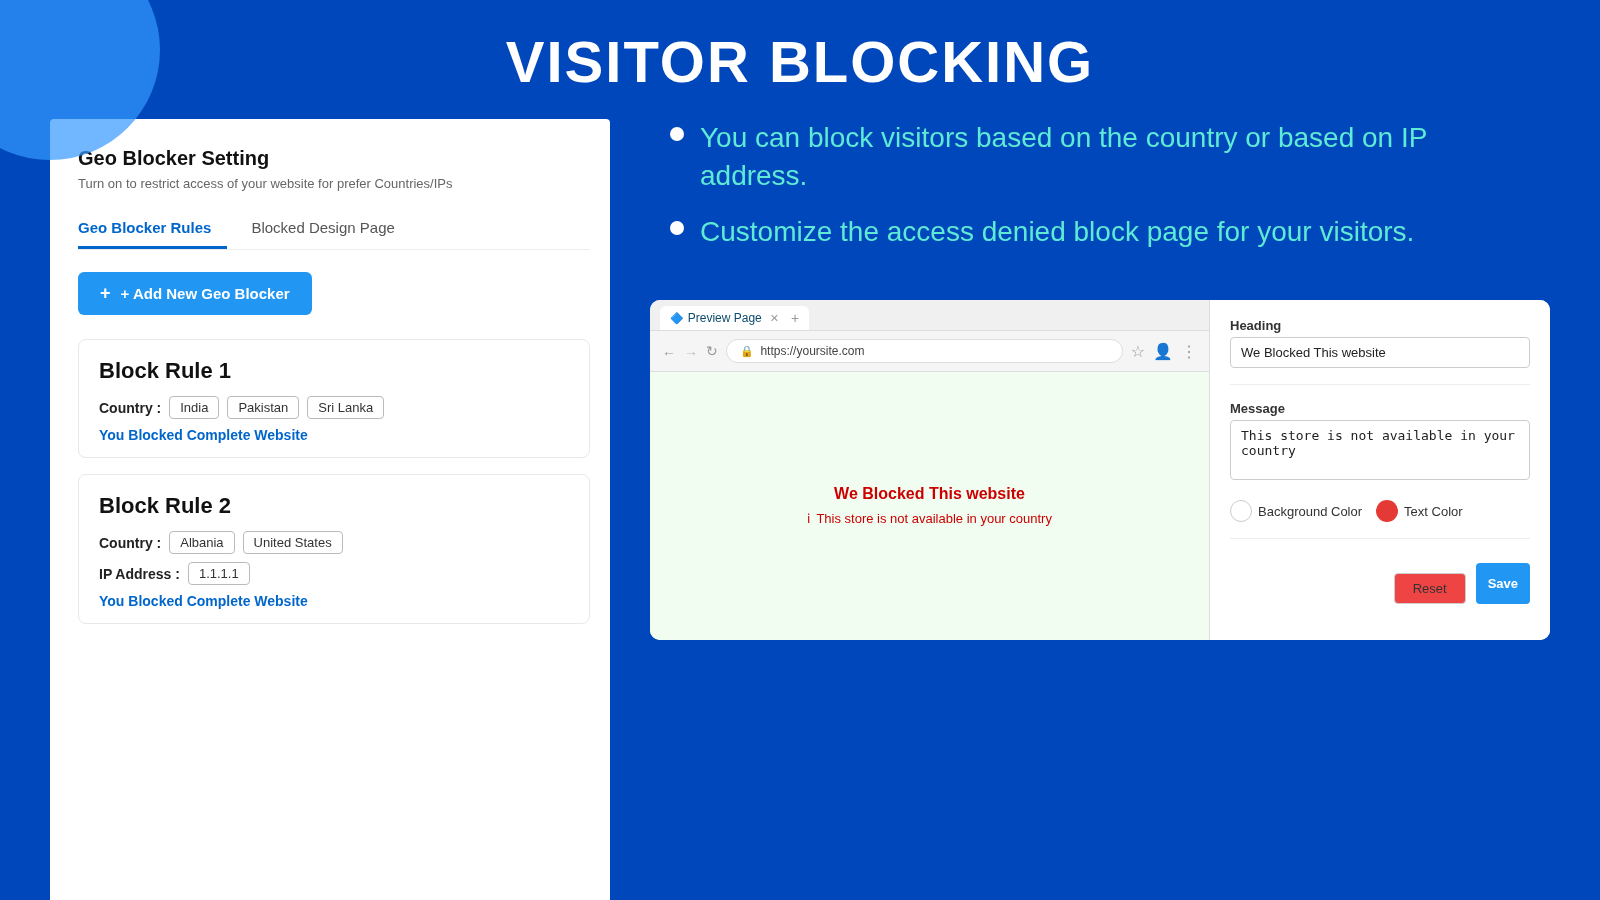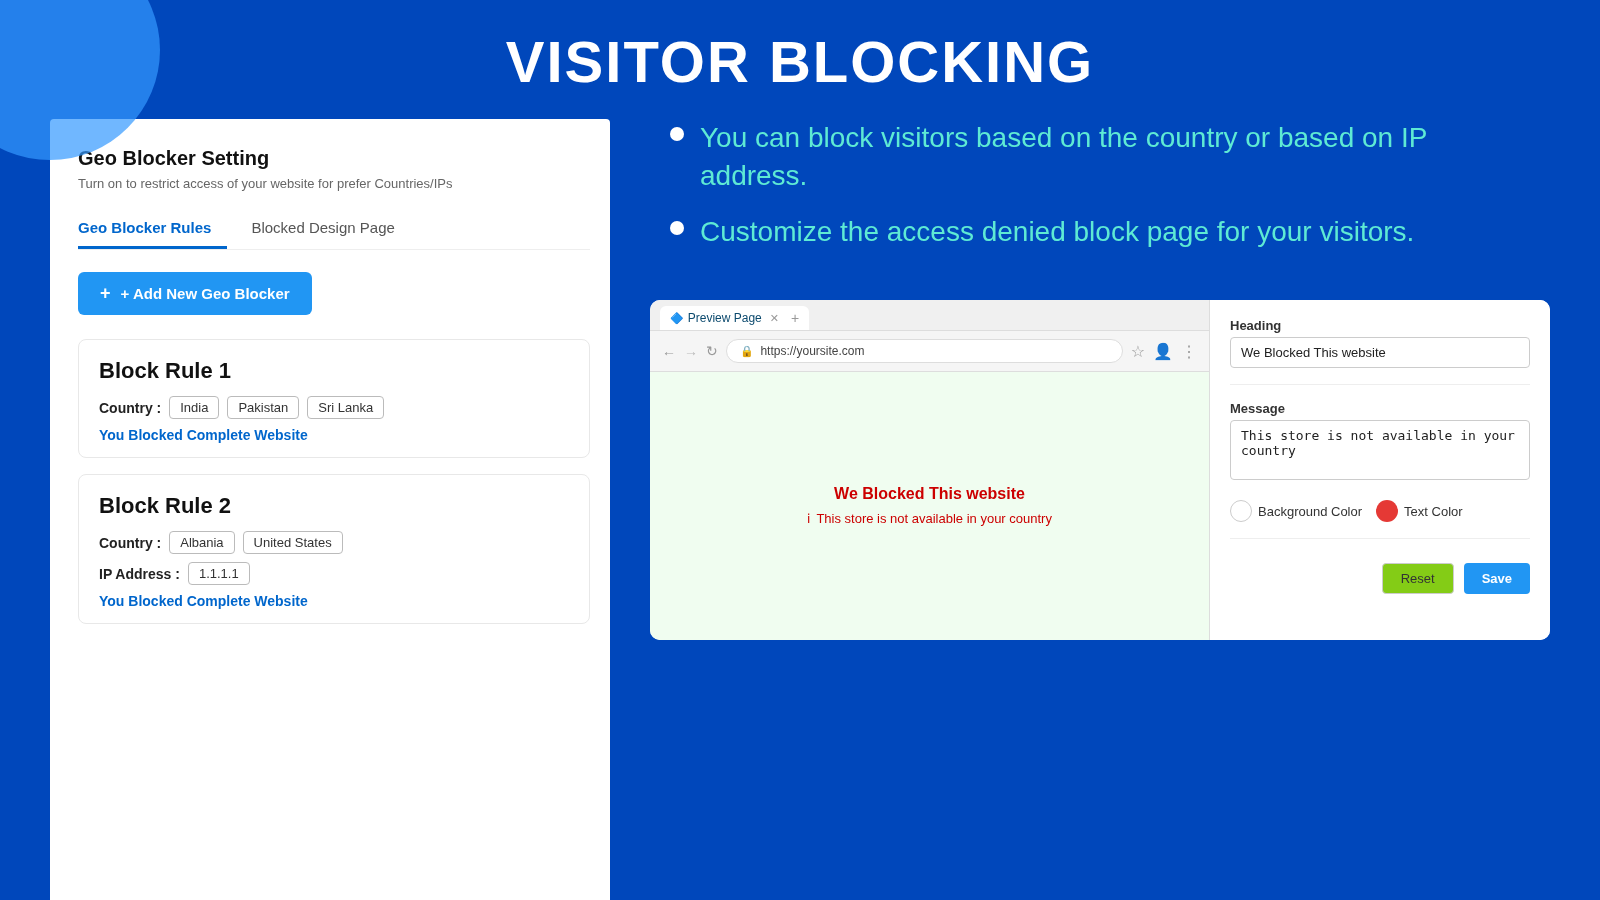"Reset" .reset-btn { background: #84cc16 -> #ef4444; margin-top: none -> 10px }
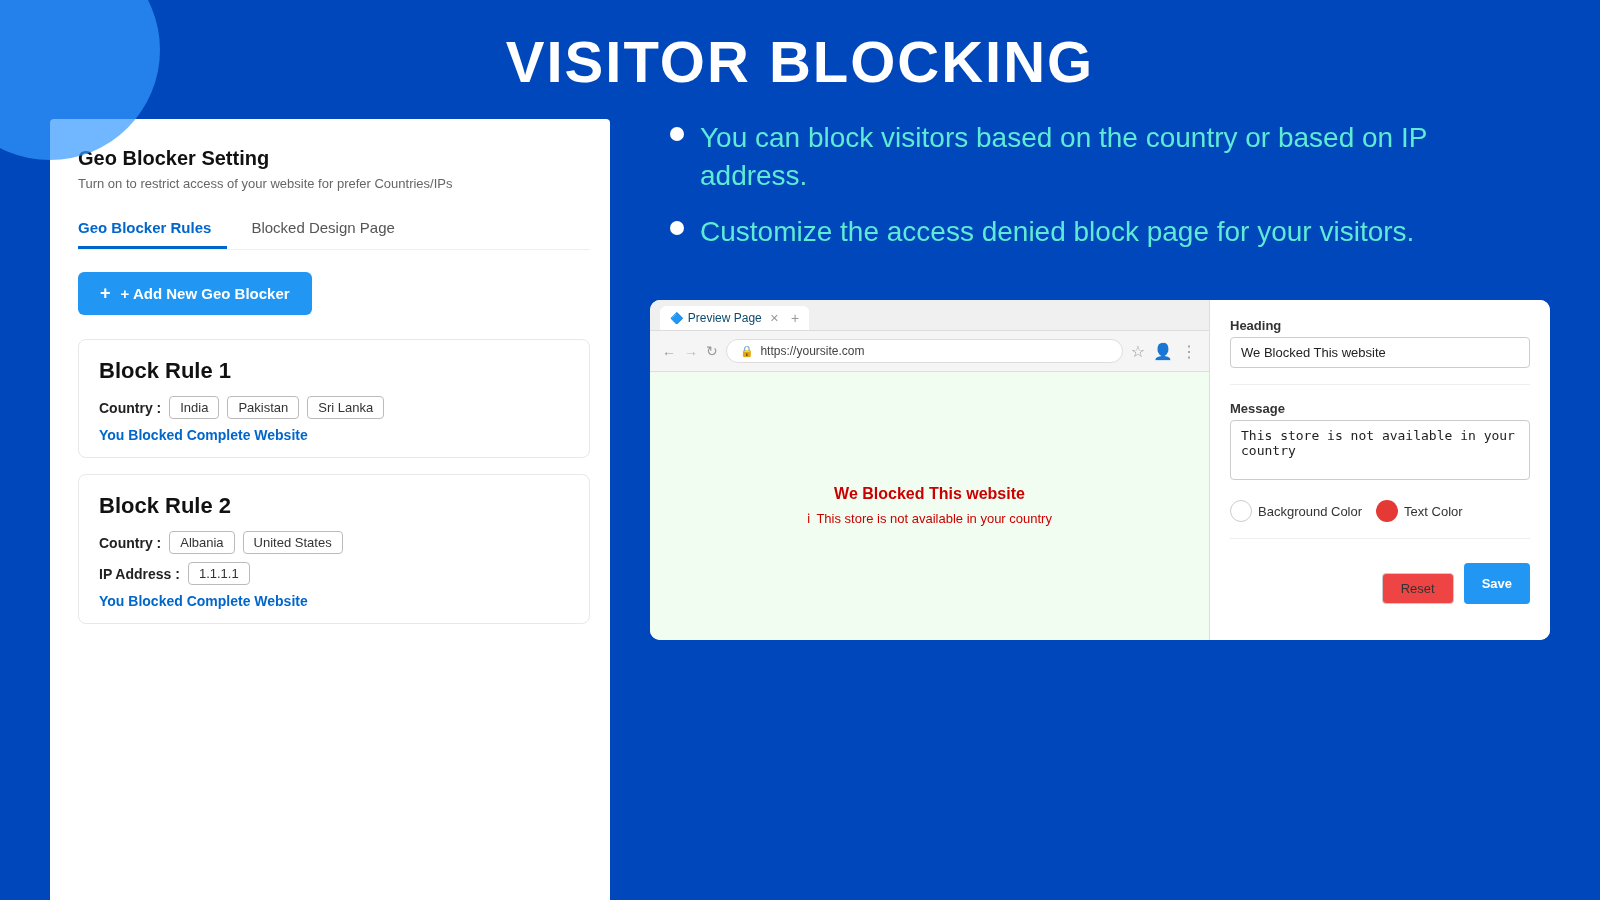"Save" .save-btn { padding: 7px 18px -> 7px 12px }
